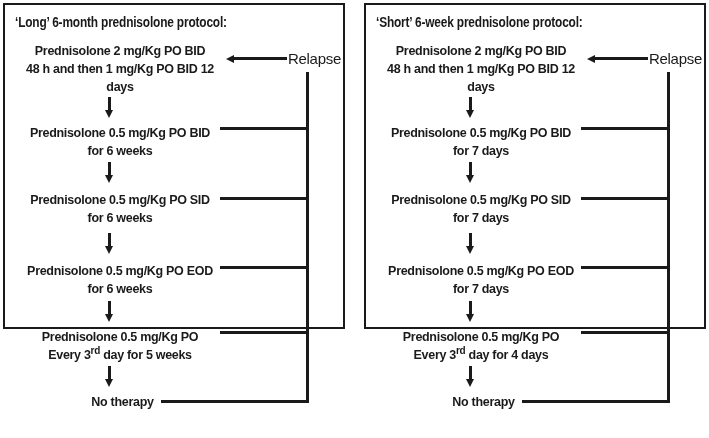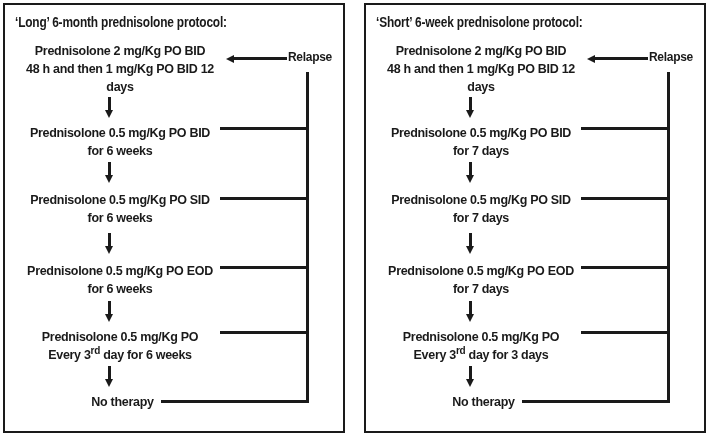"‘Long’ 6-month prednisolone protocol:" .panel { height: 430px -> 326px }
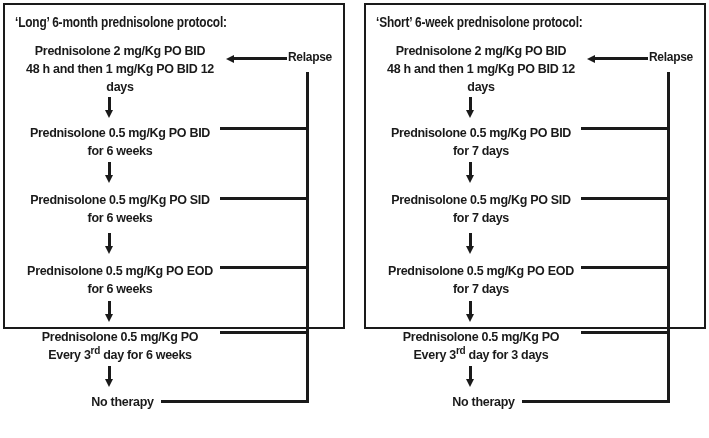"Relapse" .relapse { font-size: 12px -> 15px; font-weight: 700 -> 400 }
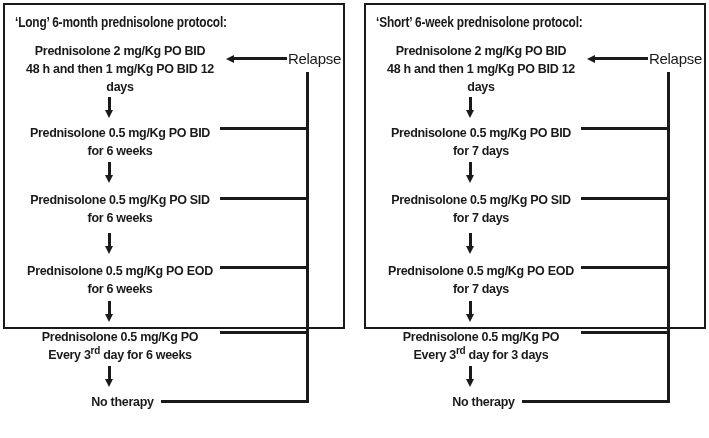"day for 6 weeks" span { text: 6 -> 5 }
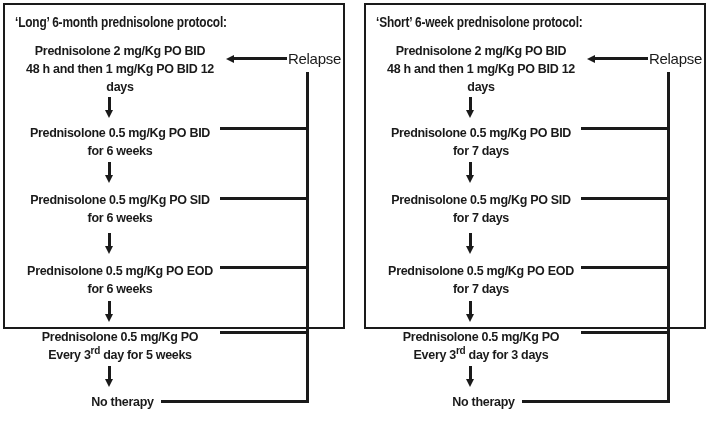"day for 3 days" span { text: 3 -> 4 }
